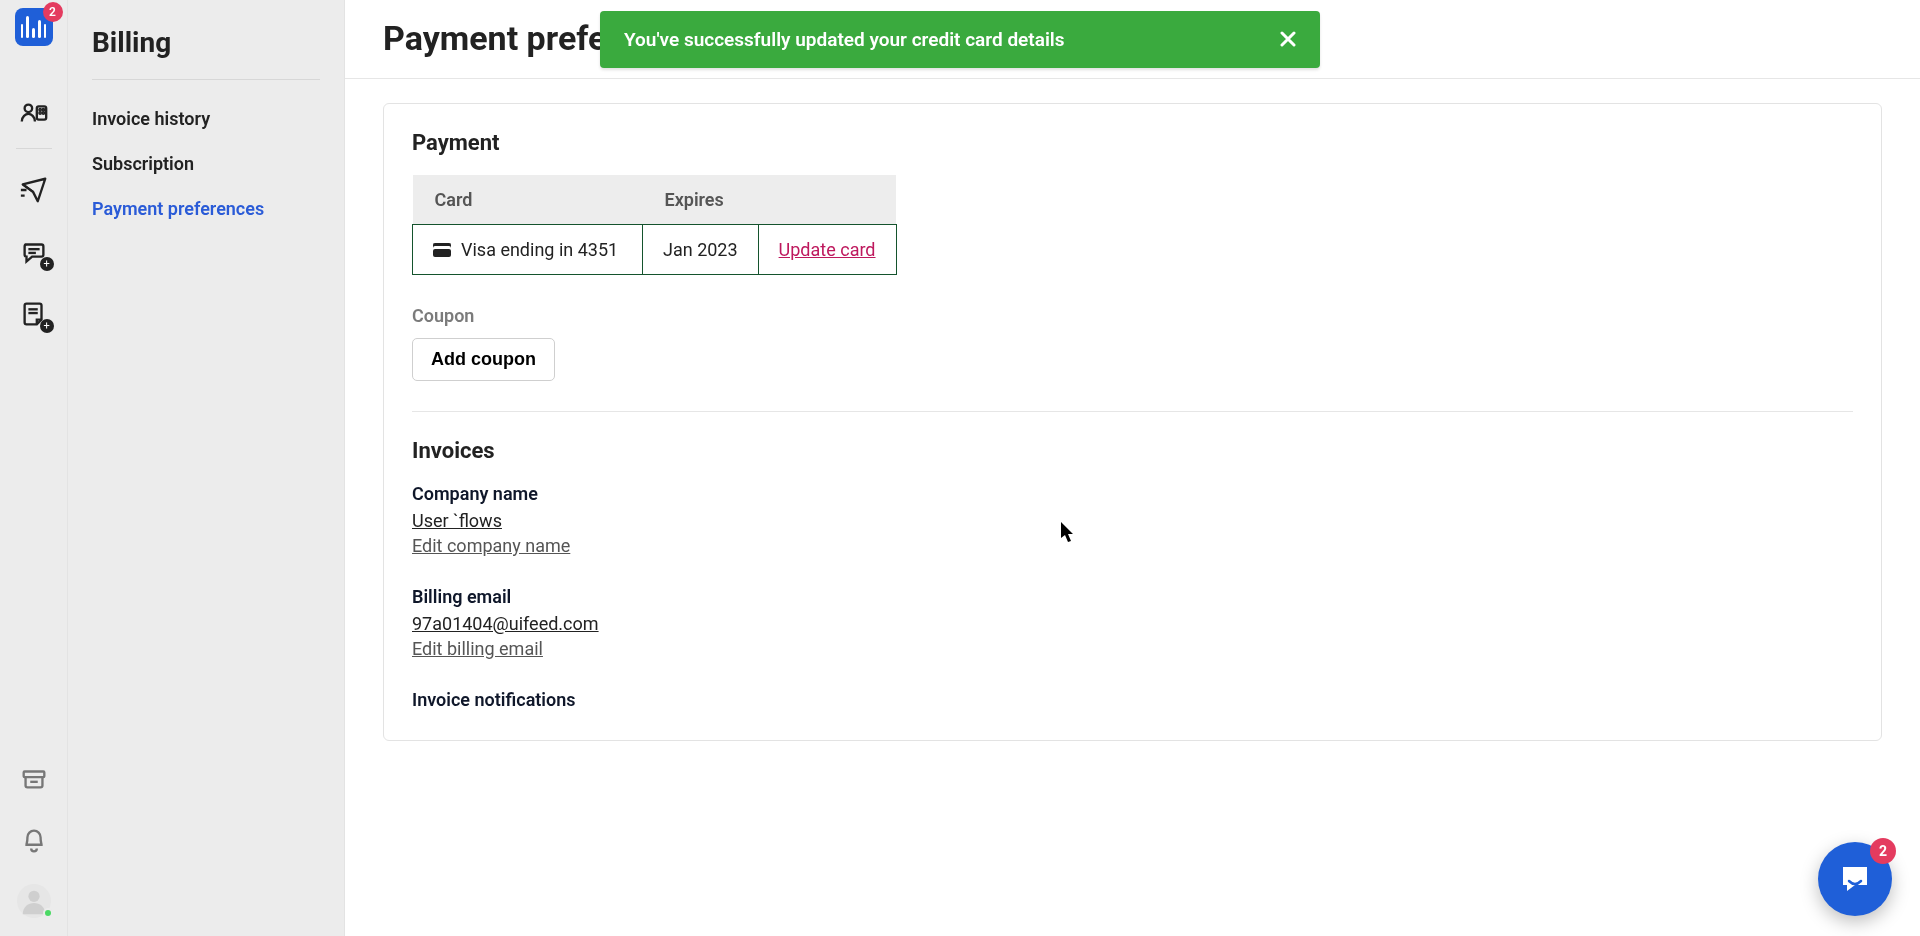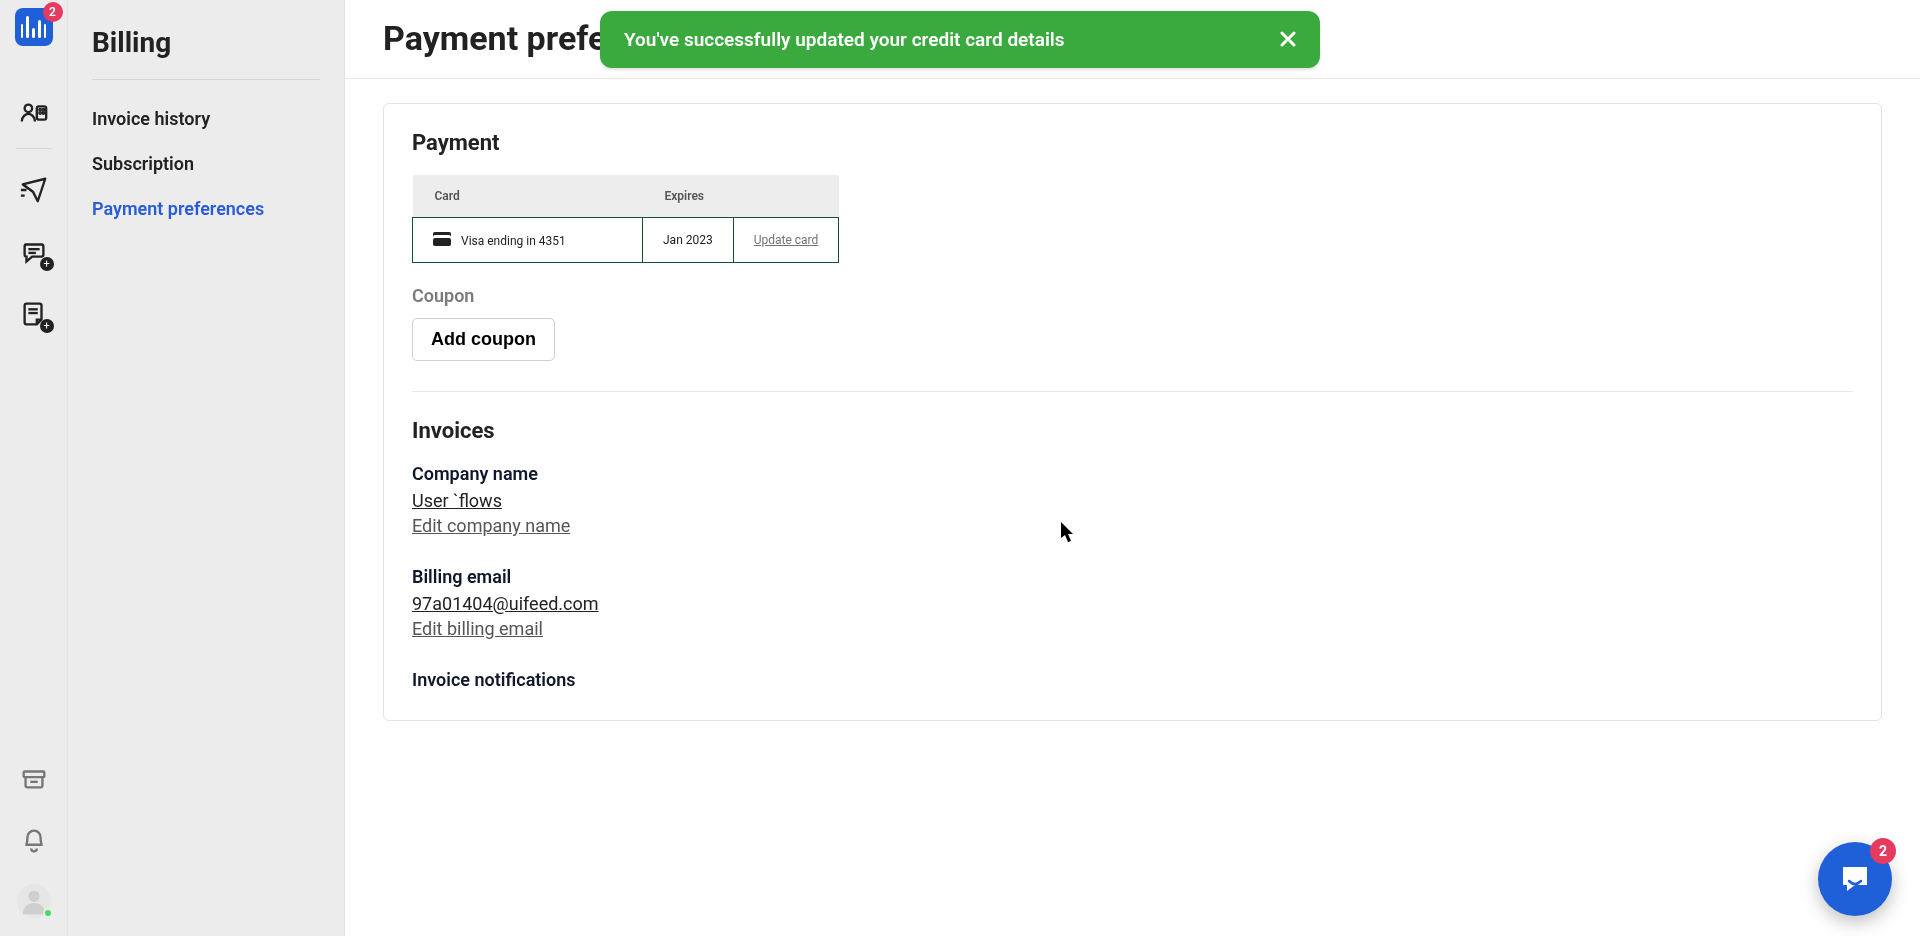"You've successfully updated your credit" .toast { border-radius: 12px -> 4px }
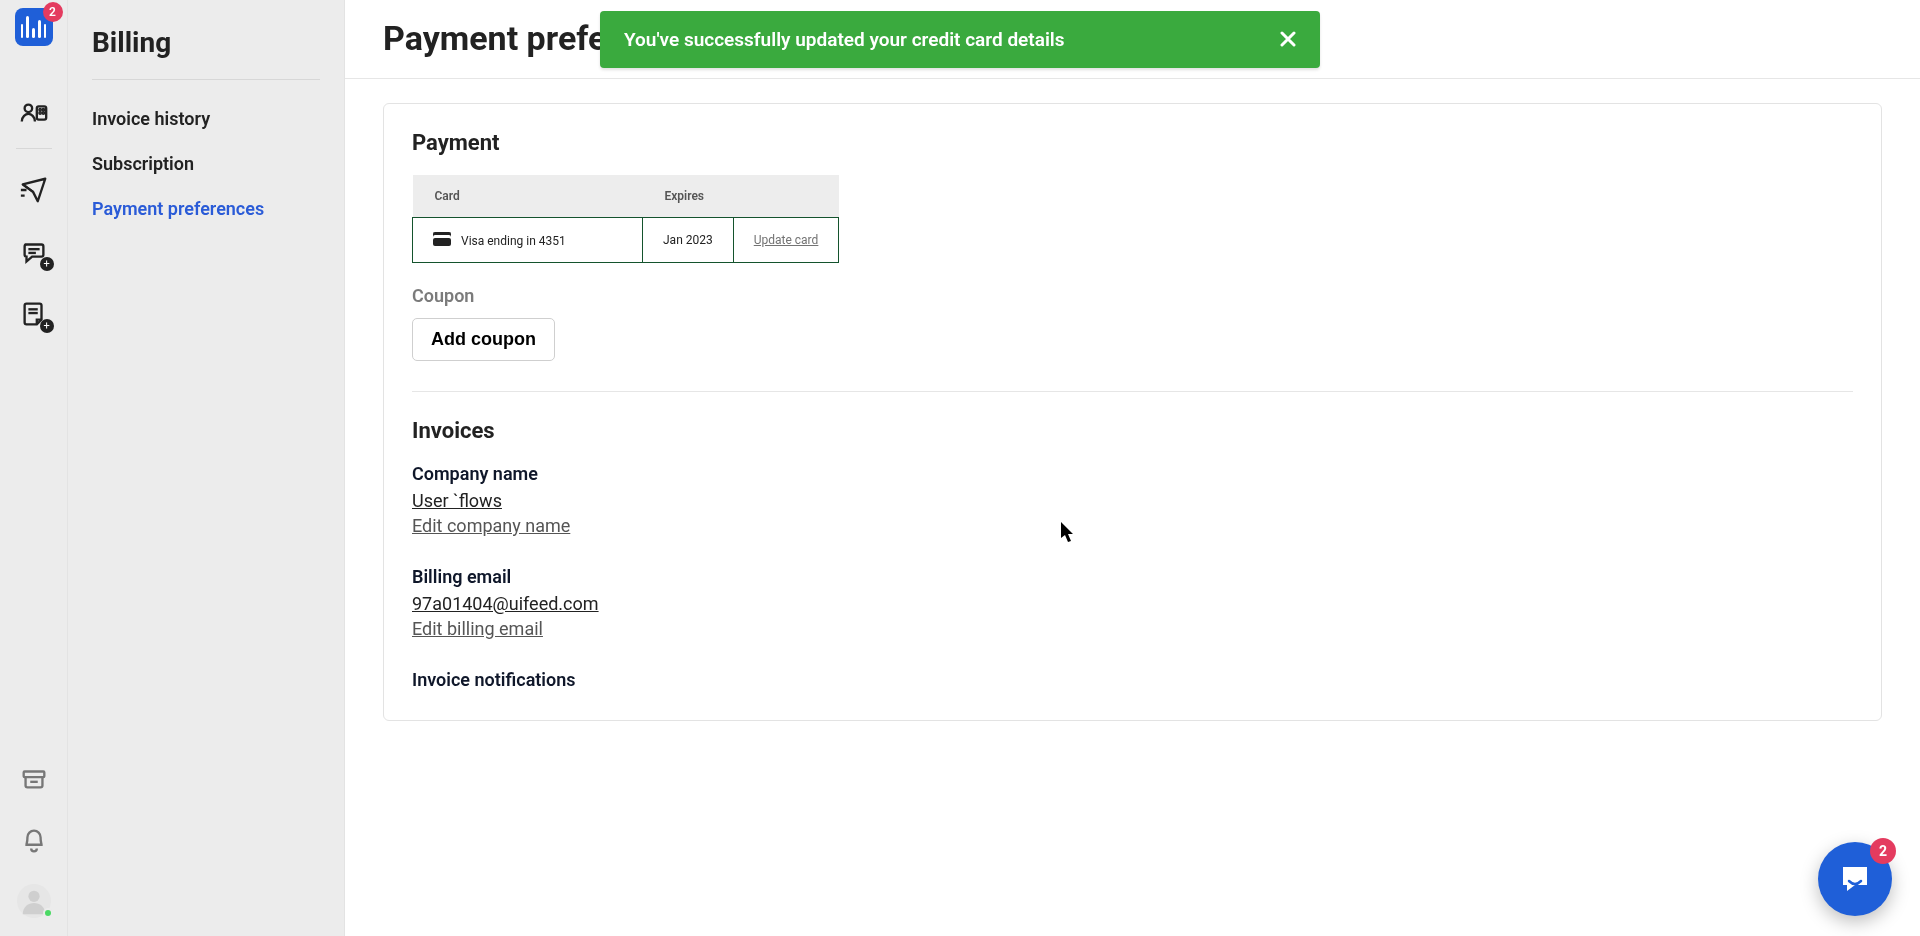"Card" table.payment { font-size: 12px -> 18px }
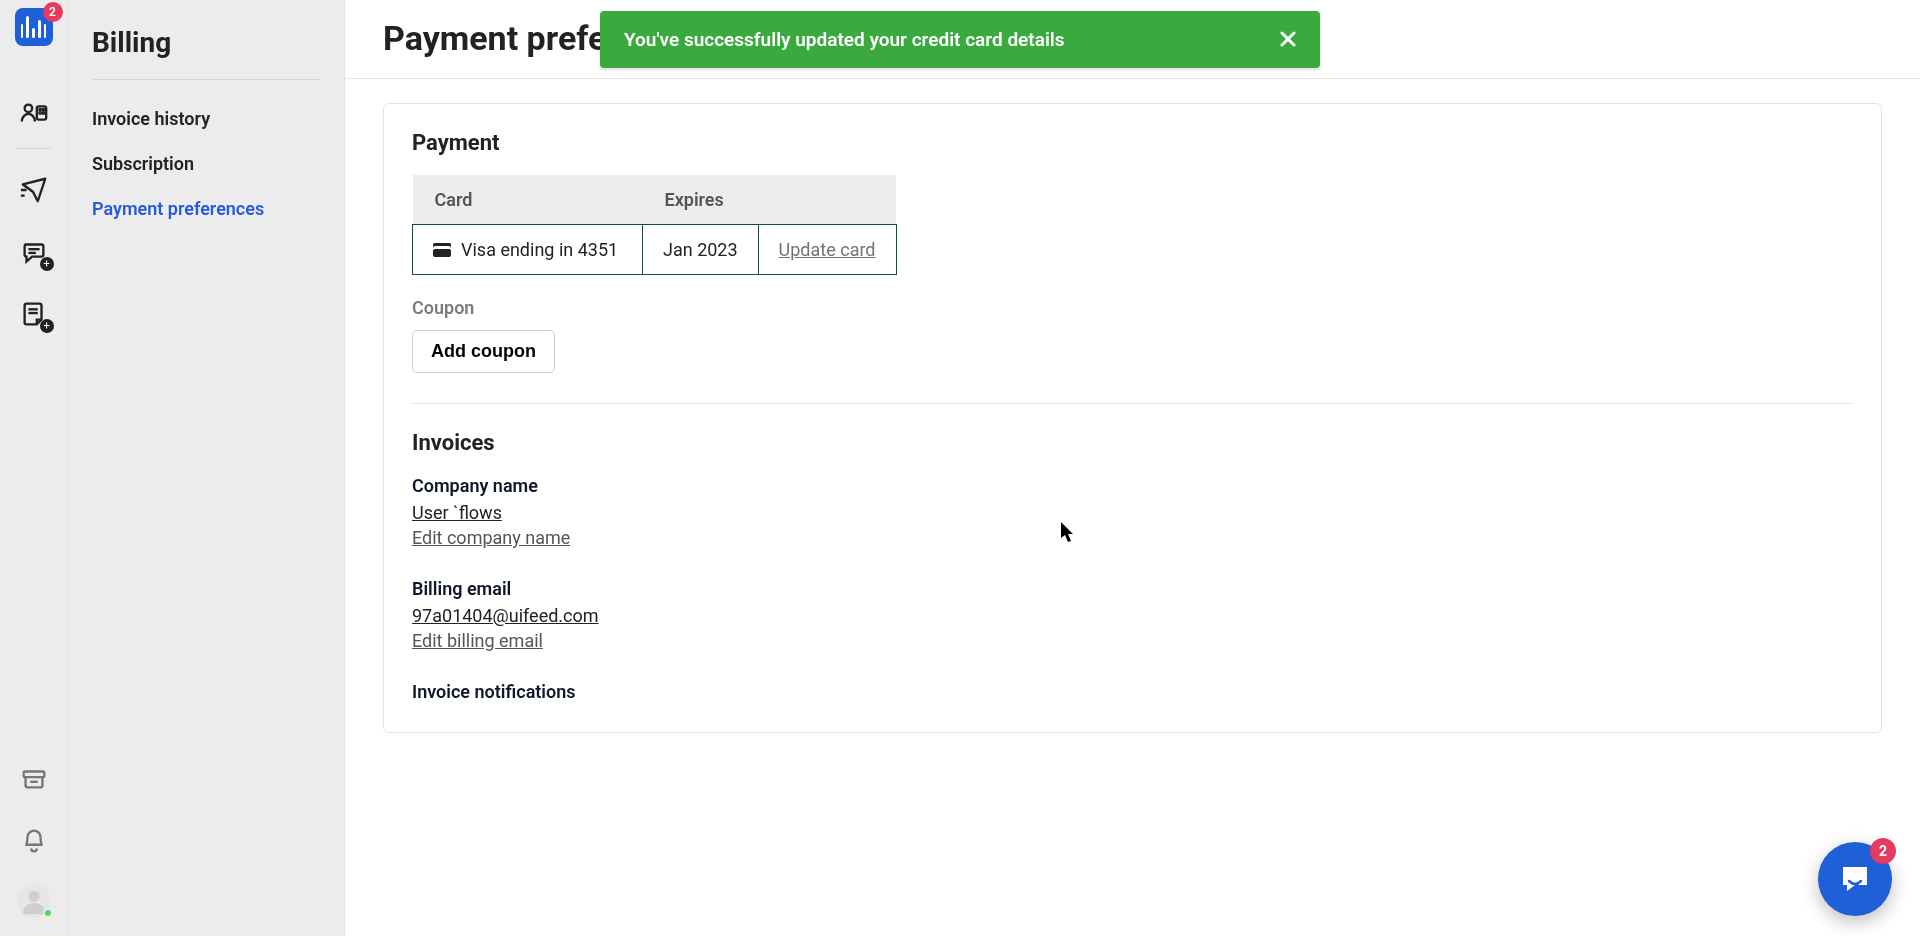"Update card" .link { color: #737373 -> #be185d }
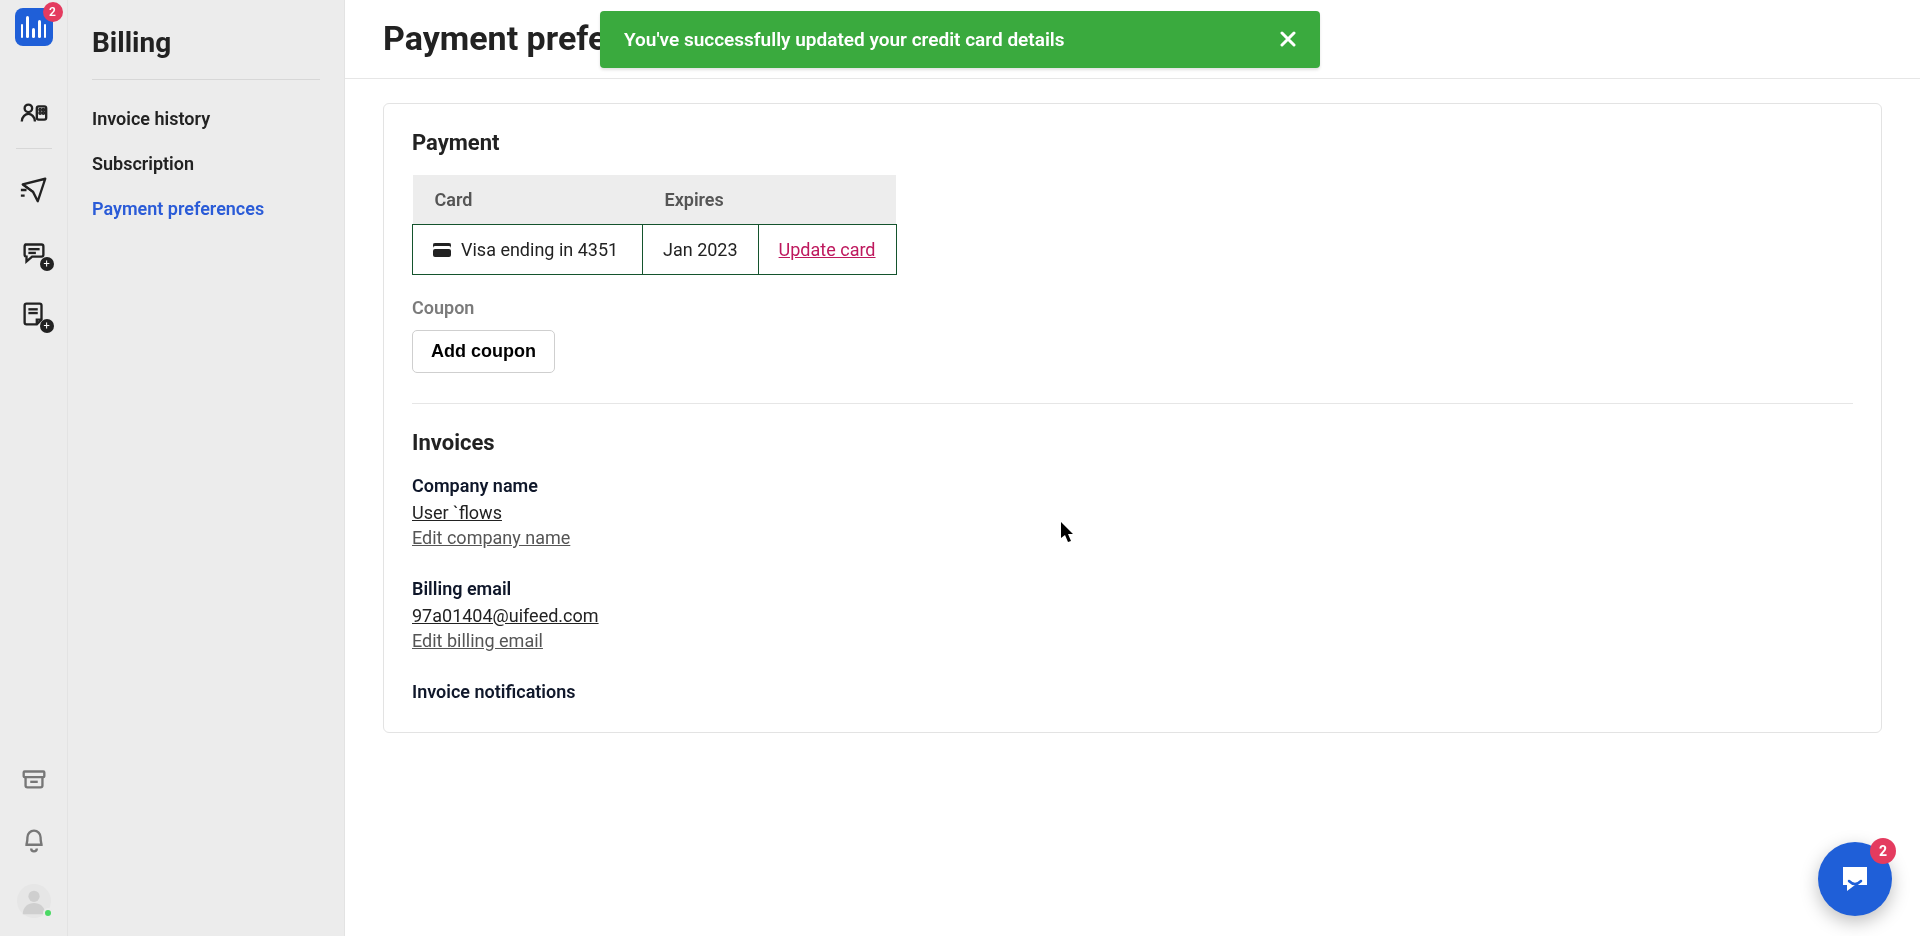"Coupon" .muted-h { margin: 22px 0 12px -> 30px 0 12px }
